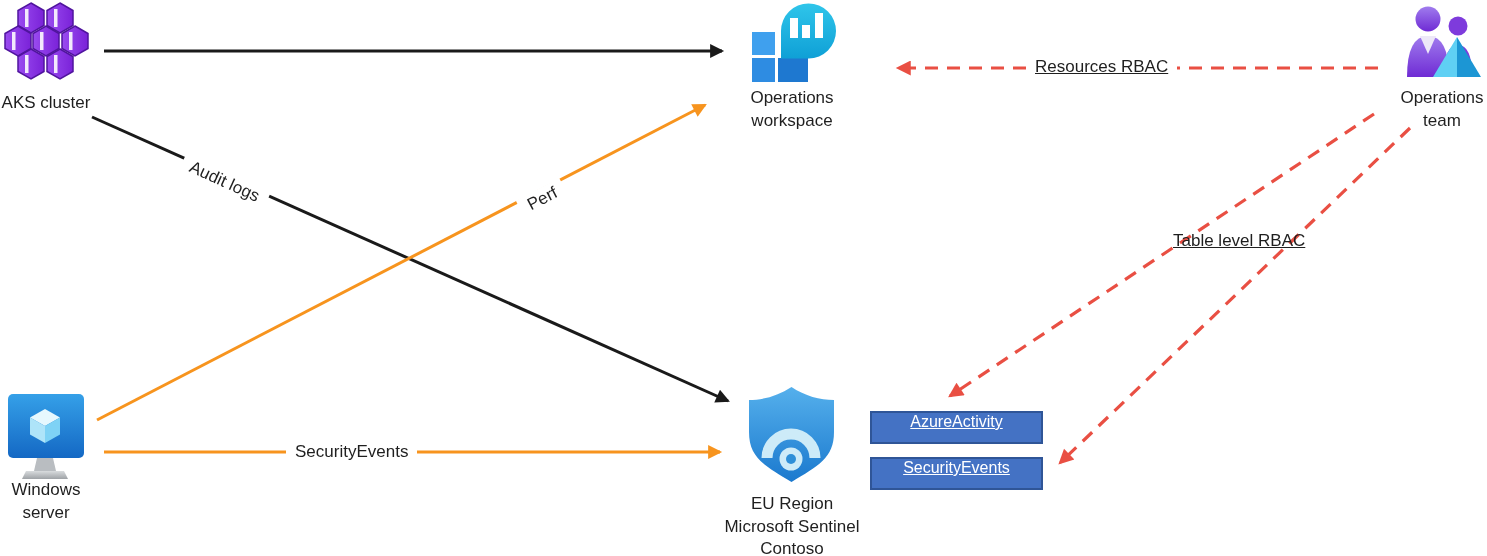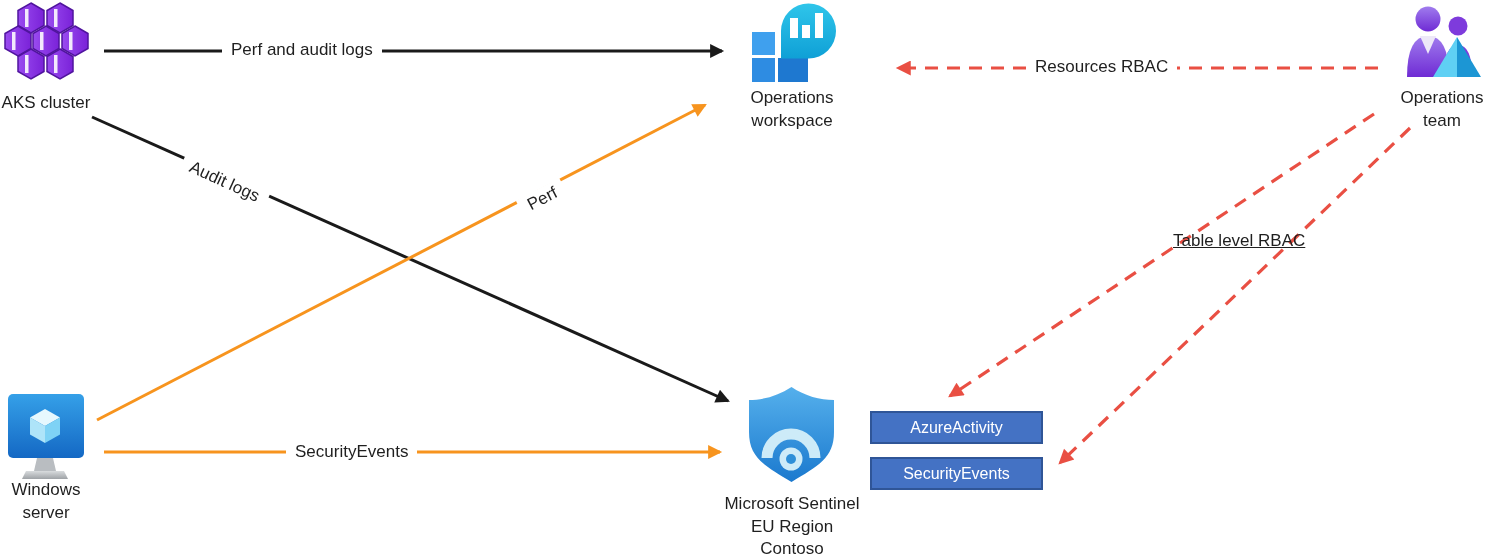"Perf and audit logs" div.edge-label { html: <div>Perf and audit logs</div> -> none }
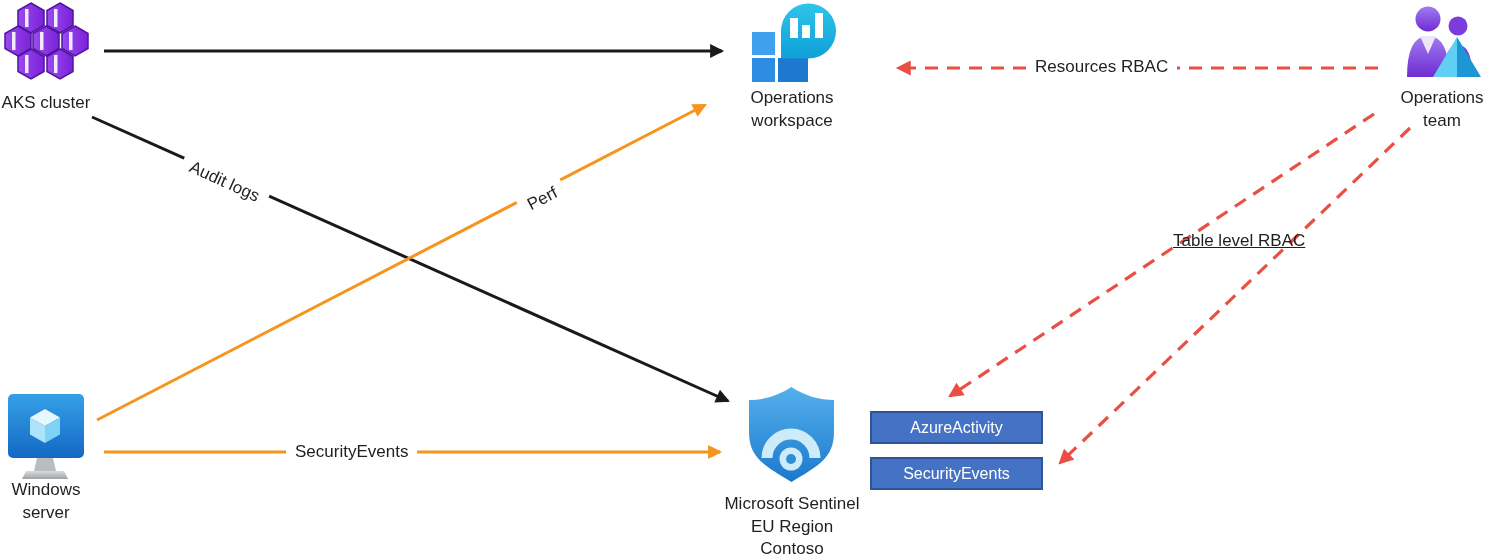"Resources RBAC" div.edge-label { text-decoration: none -> underline }
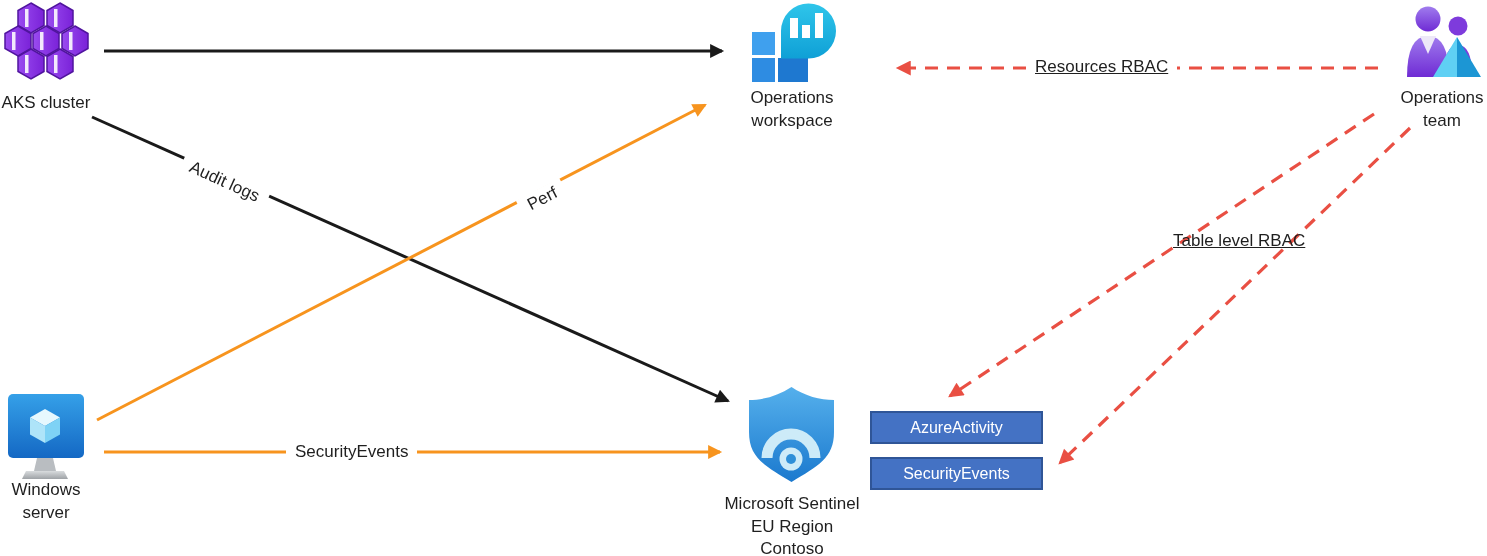"AzureActivity" .table-box { align-items: center -> none; text-decoration: none -> underline }
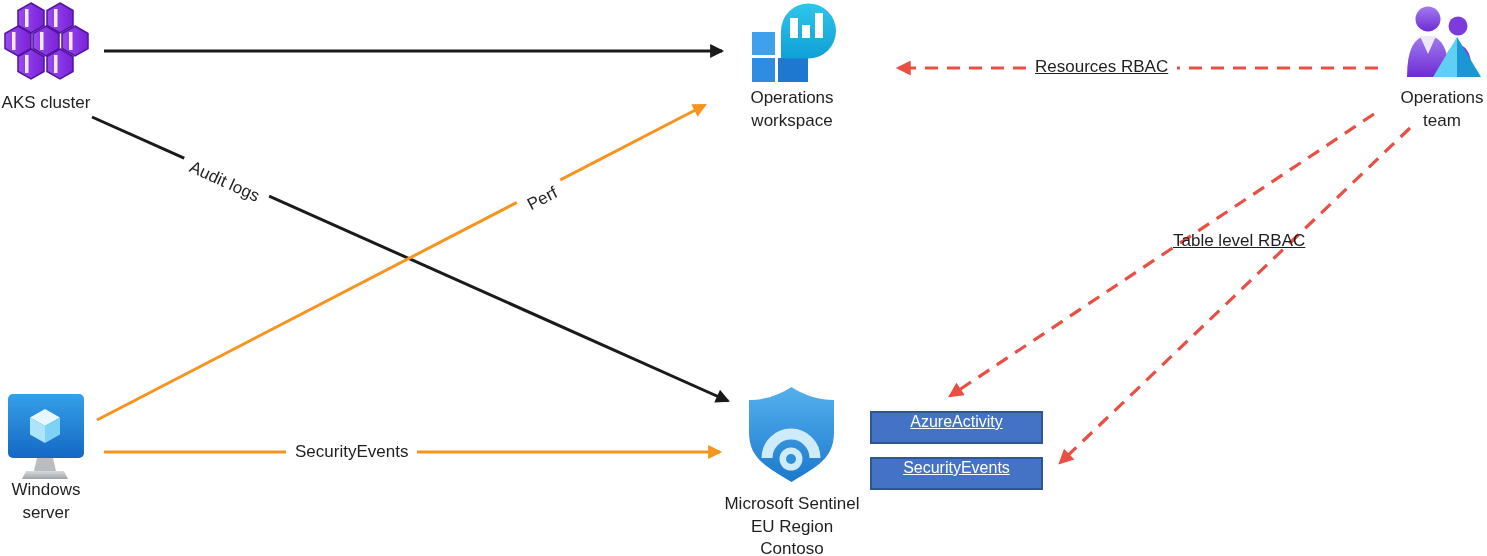"Microsoft Sentinel" div { order: before "EU Region" -> after "EU Region" }
